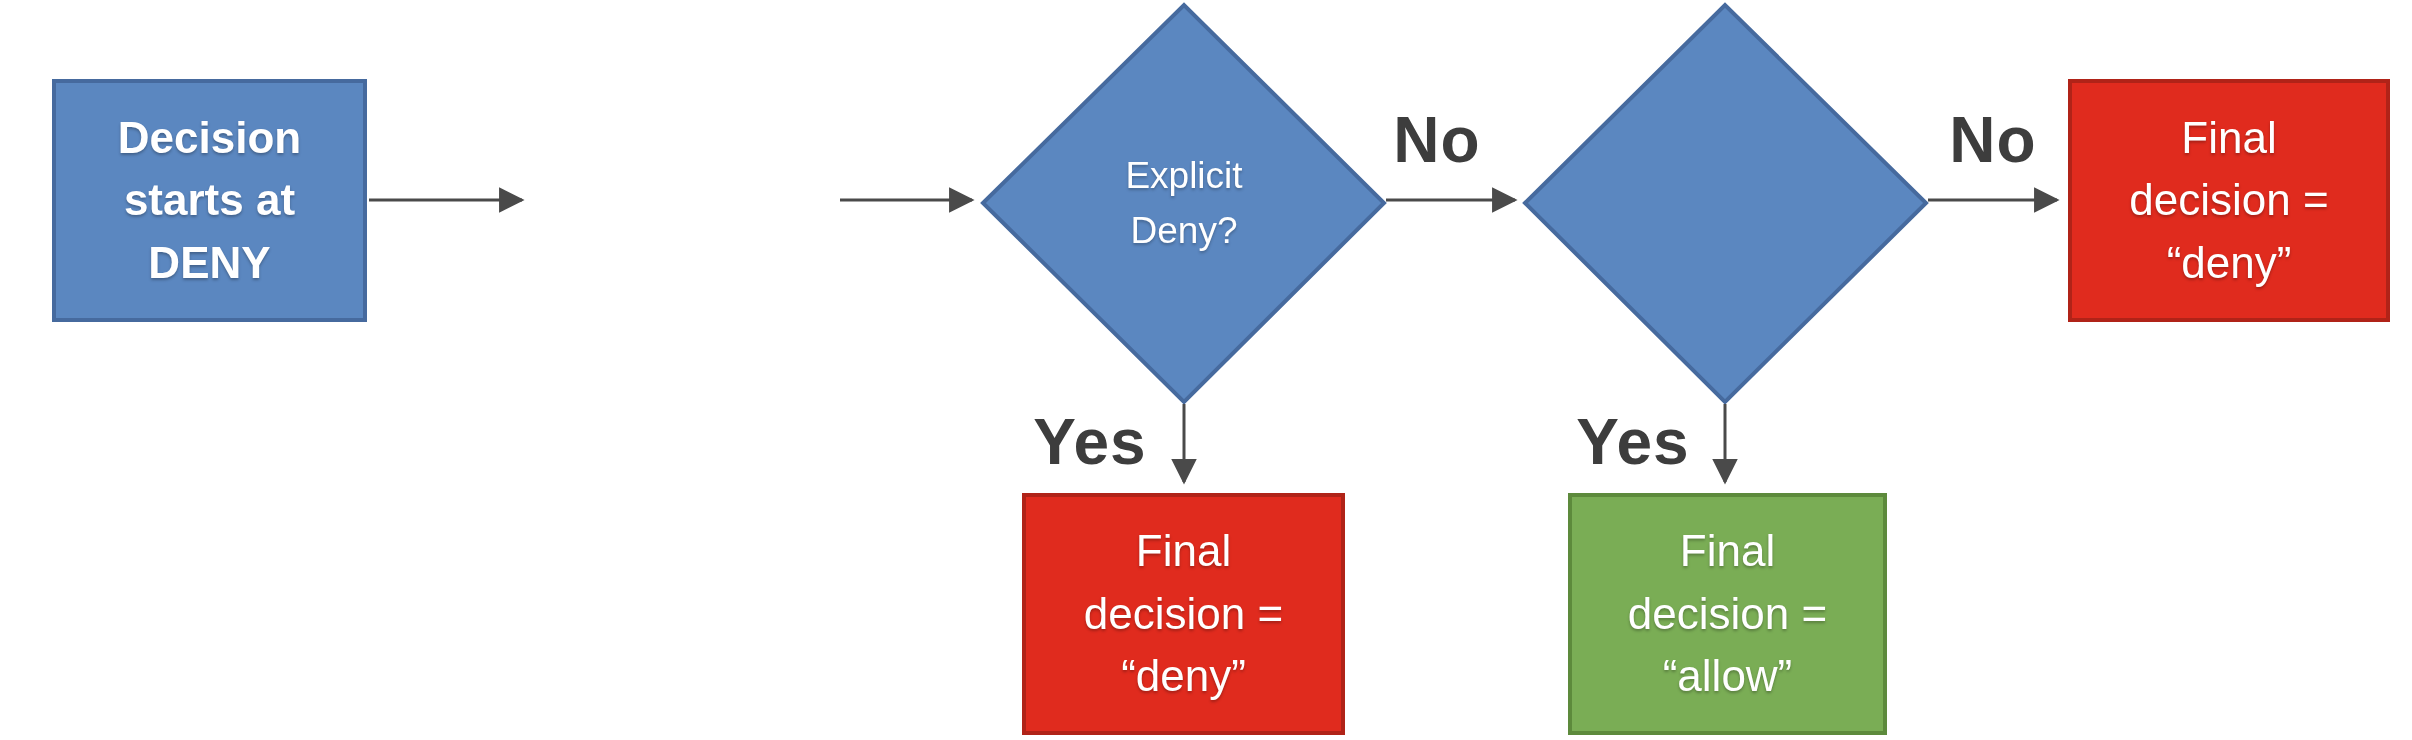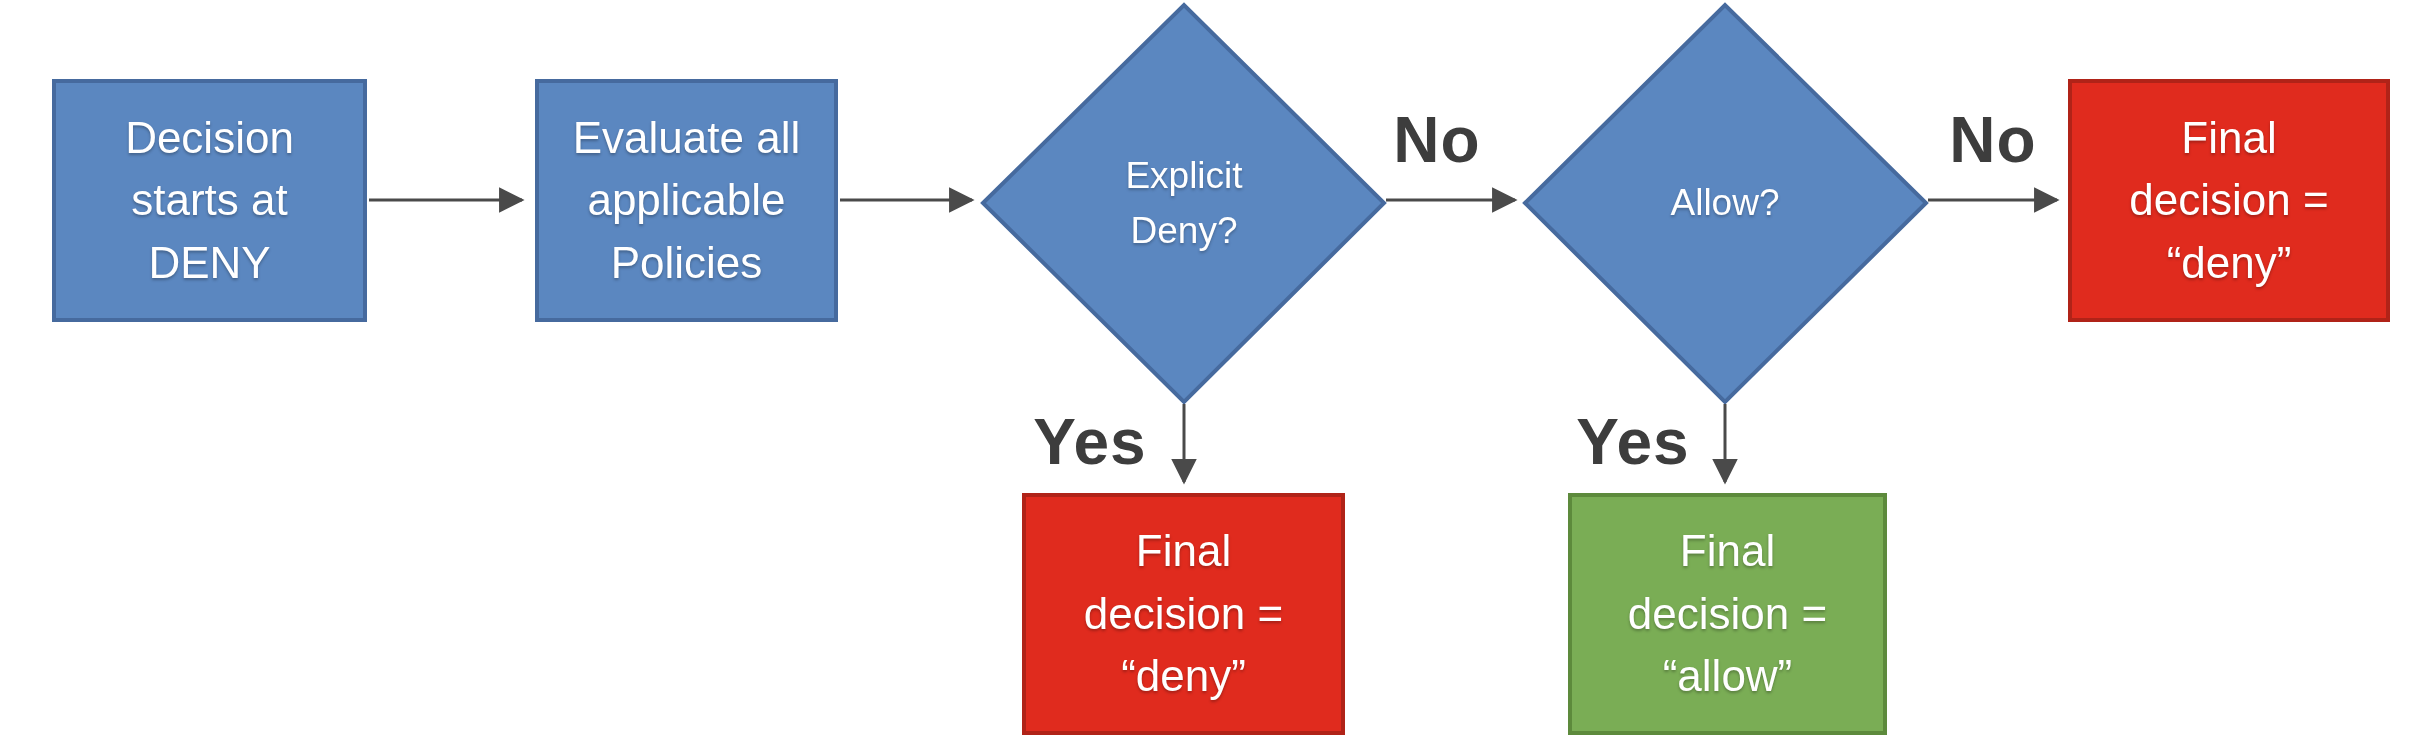"Decision" #node-start { font-weight: none -> bold }
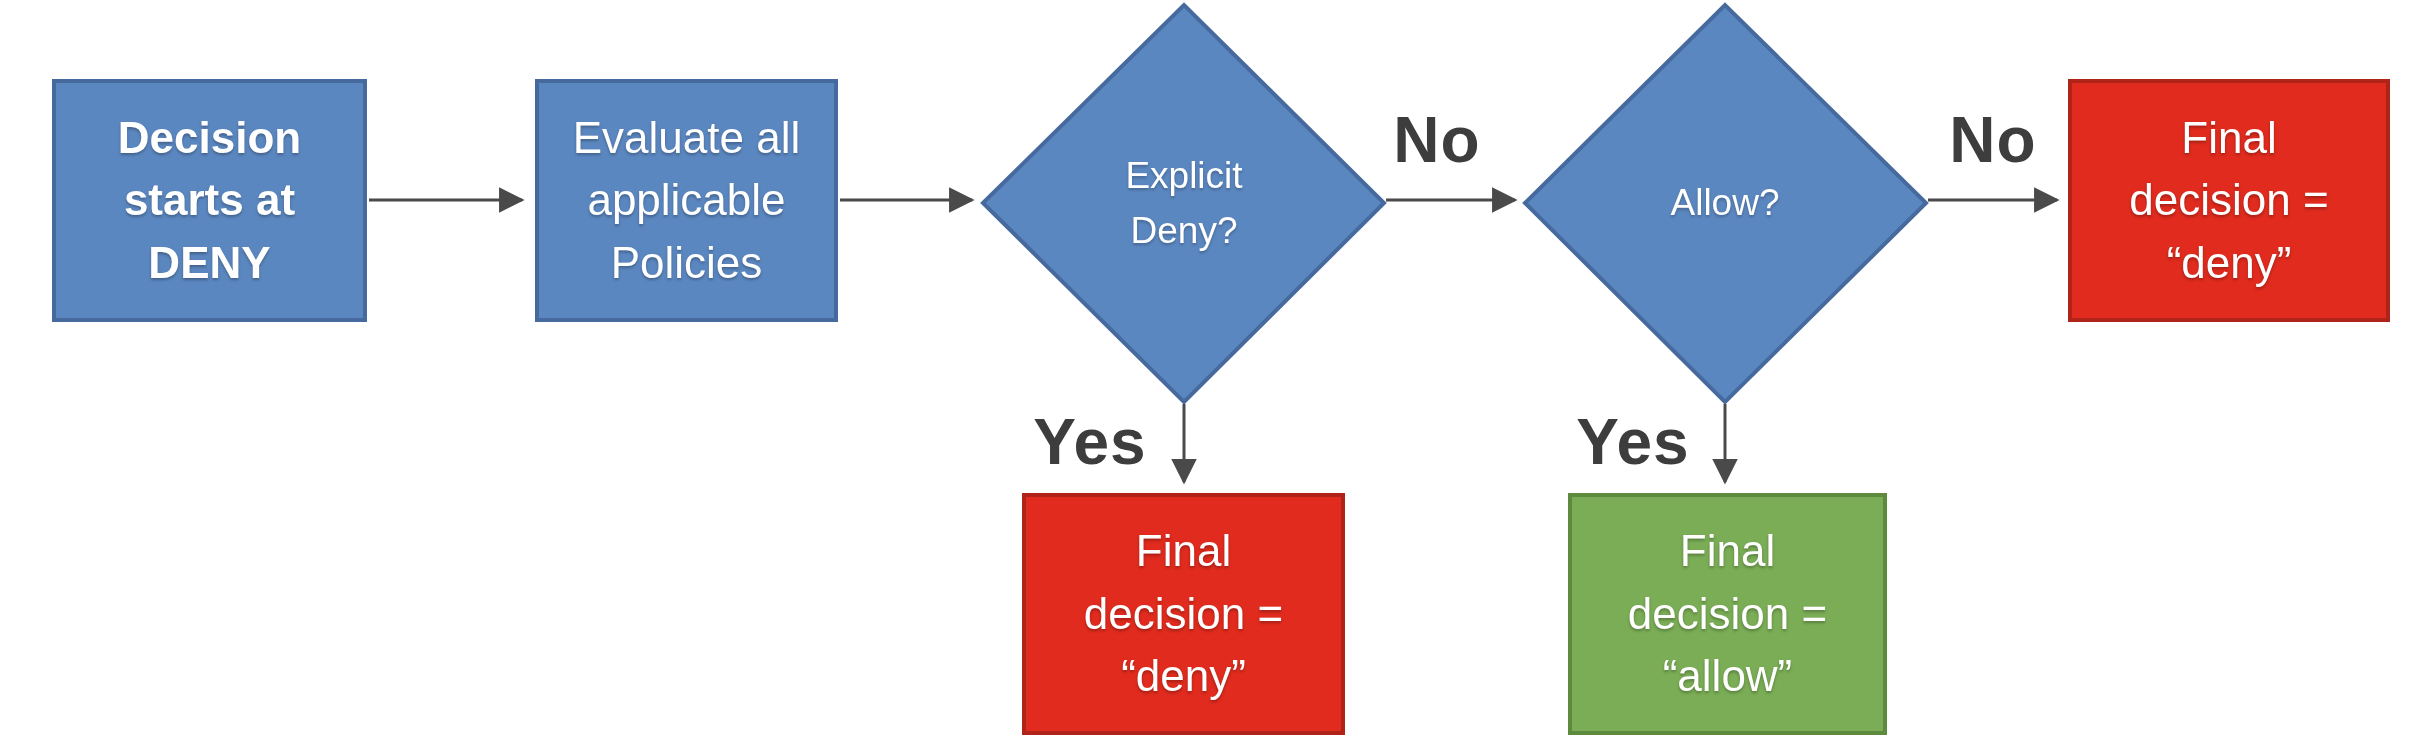"Evaluate all" div.node { html: <div> <span>Evaluate all applicable Policies</span> </div> -> none }
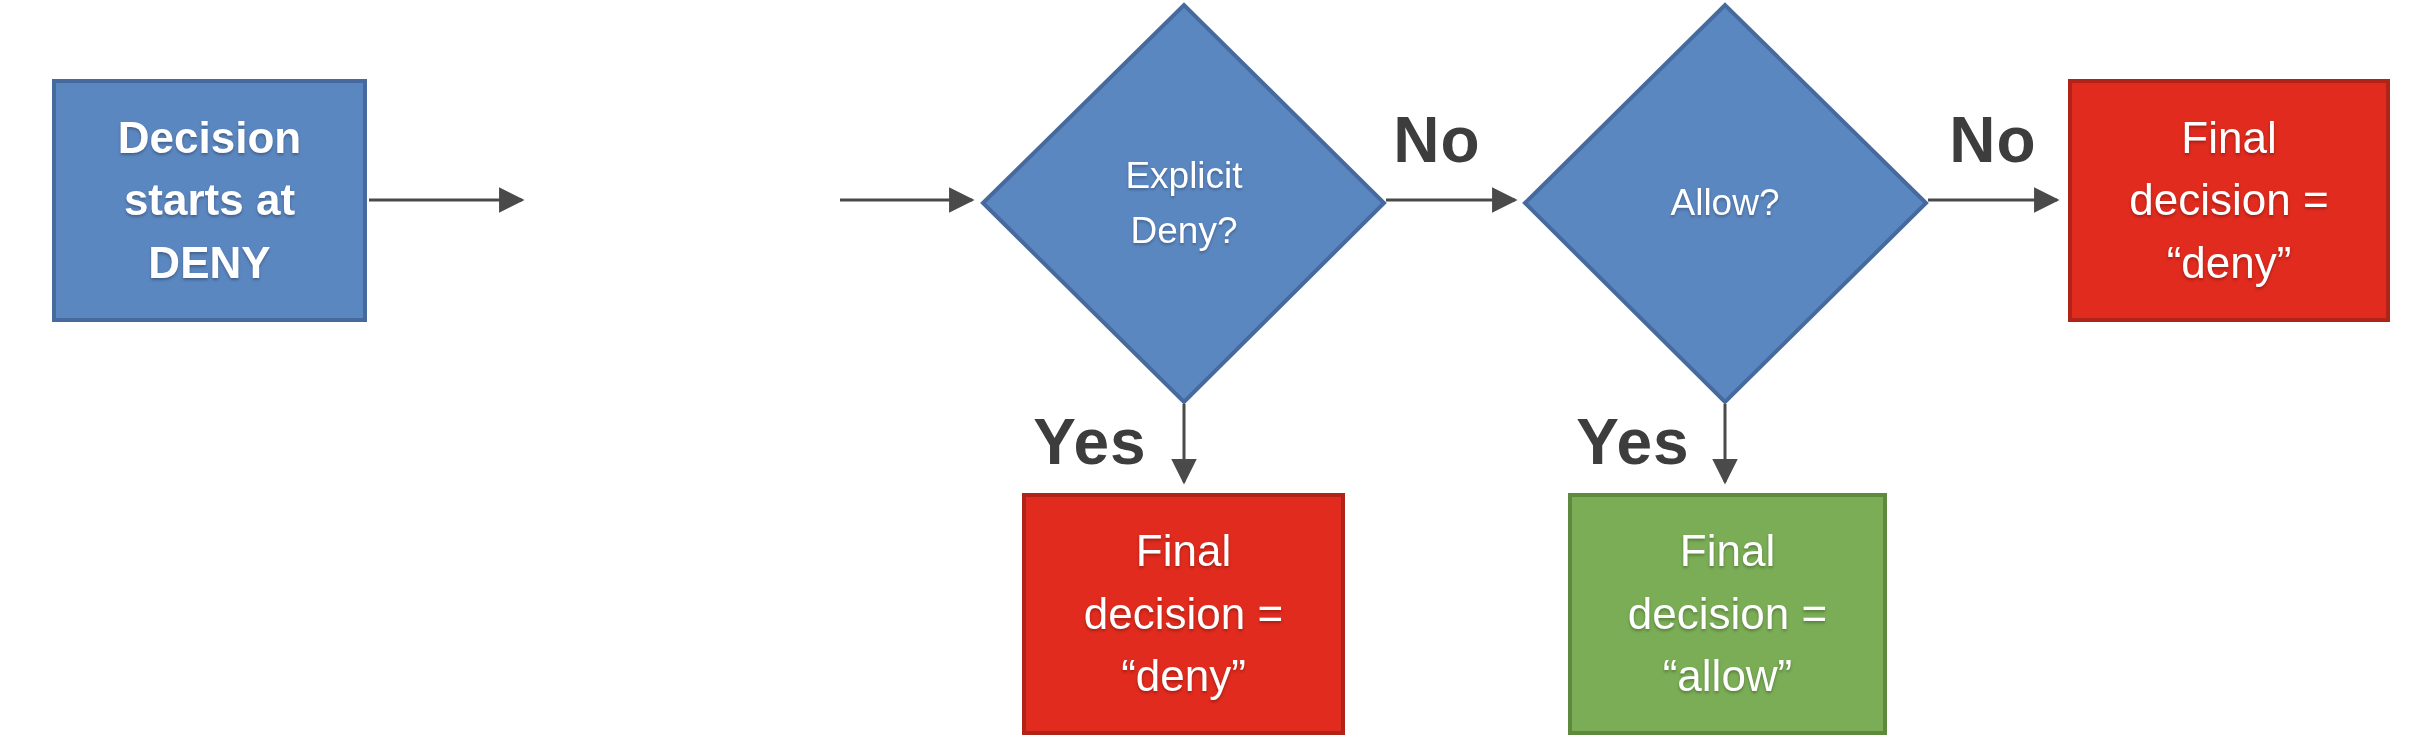"Allow?" div.diamond-label-box { html: <div> <span>Allow?</span> </div> -> none }
